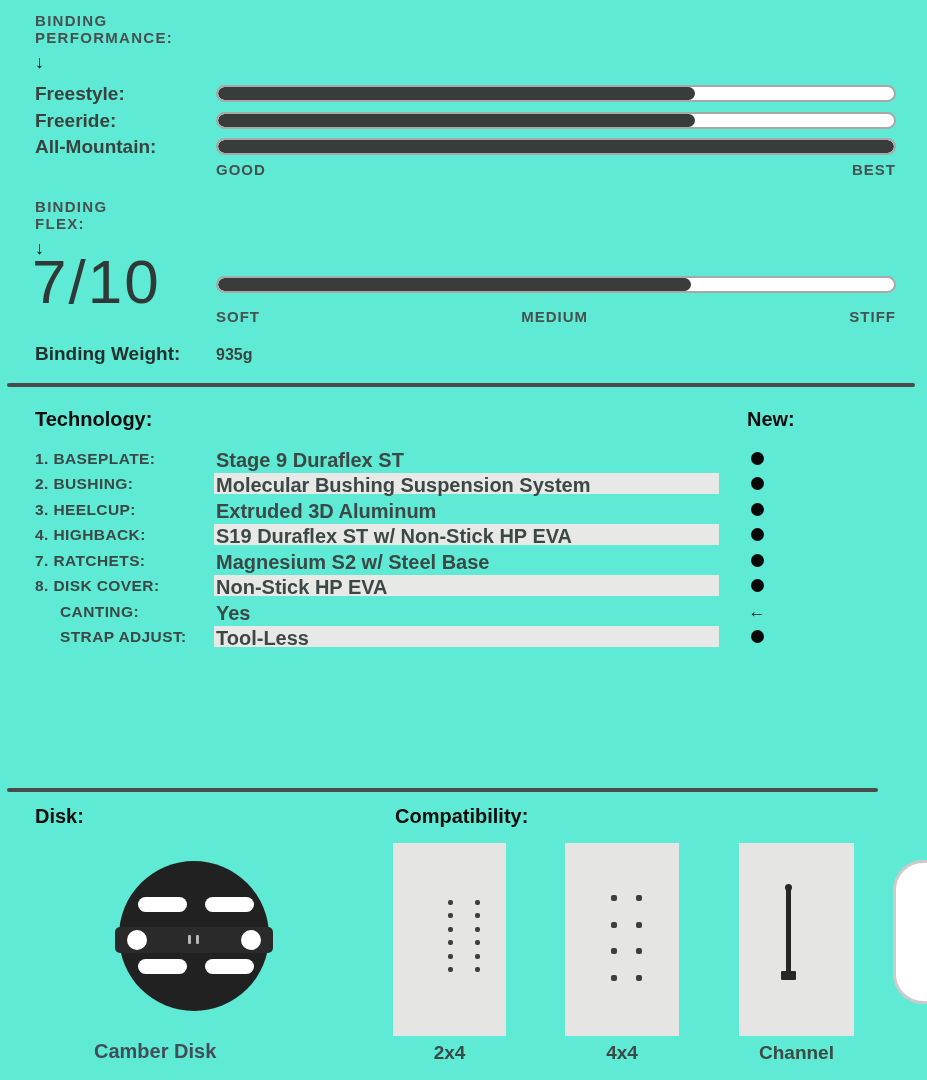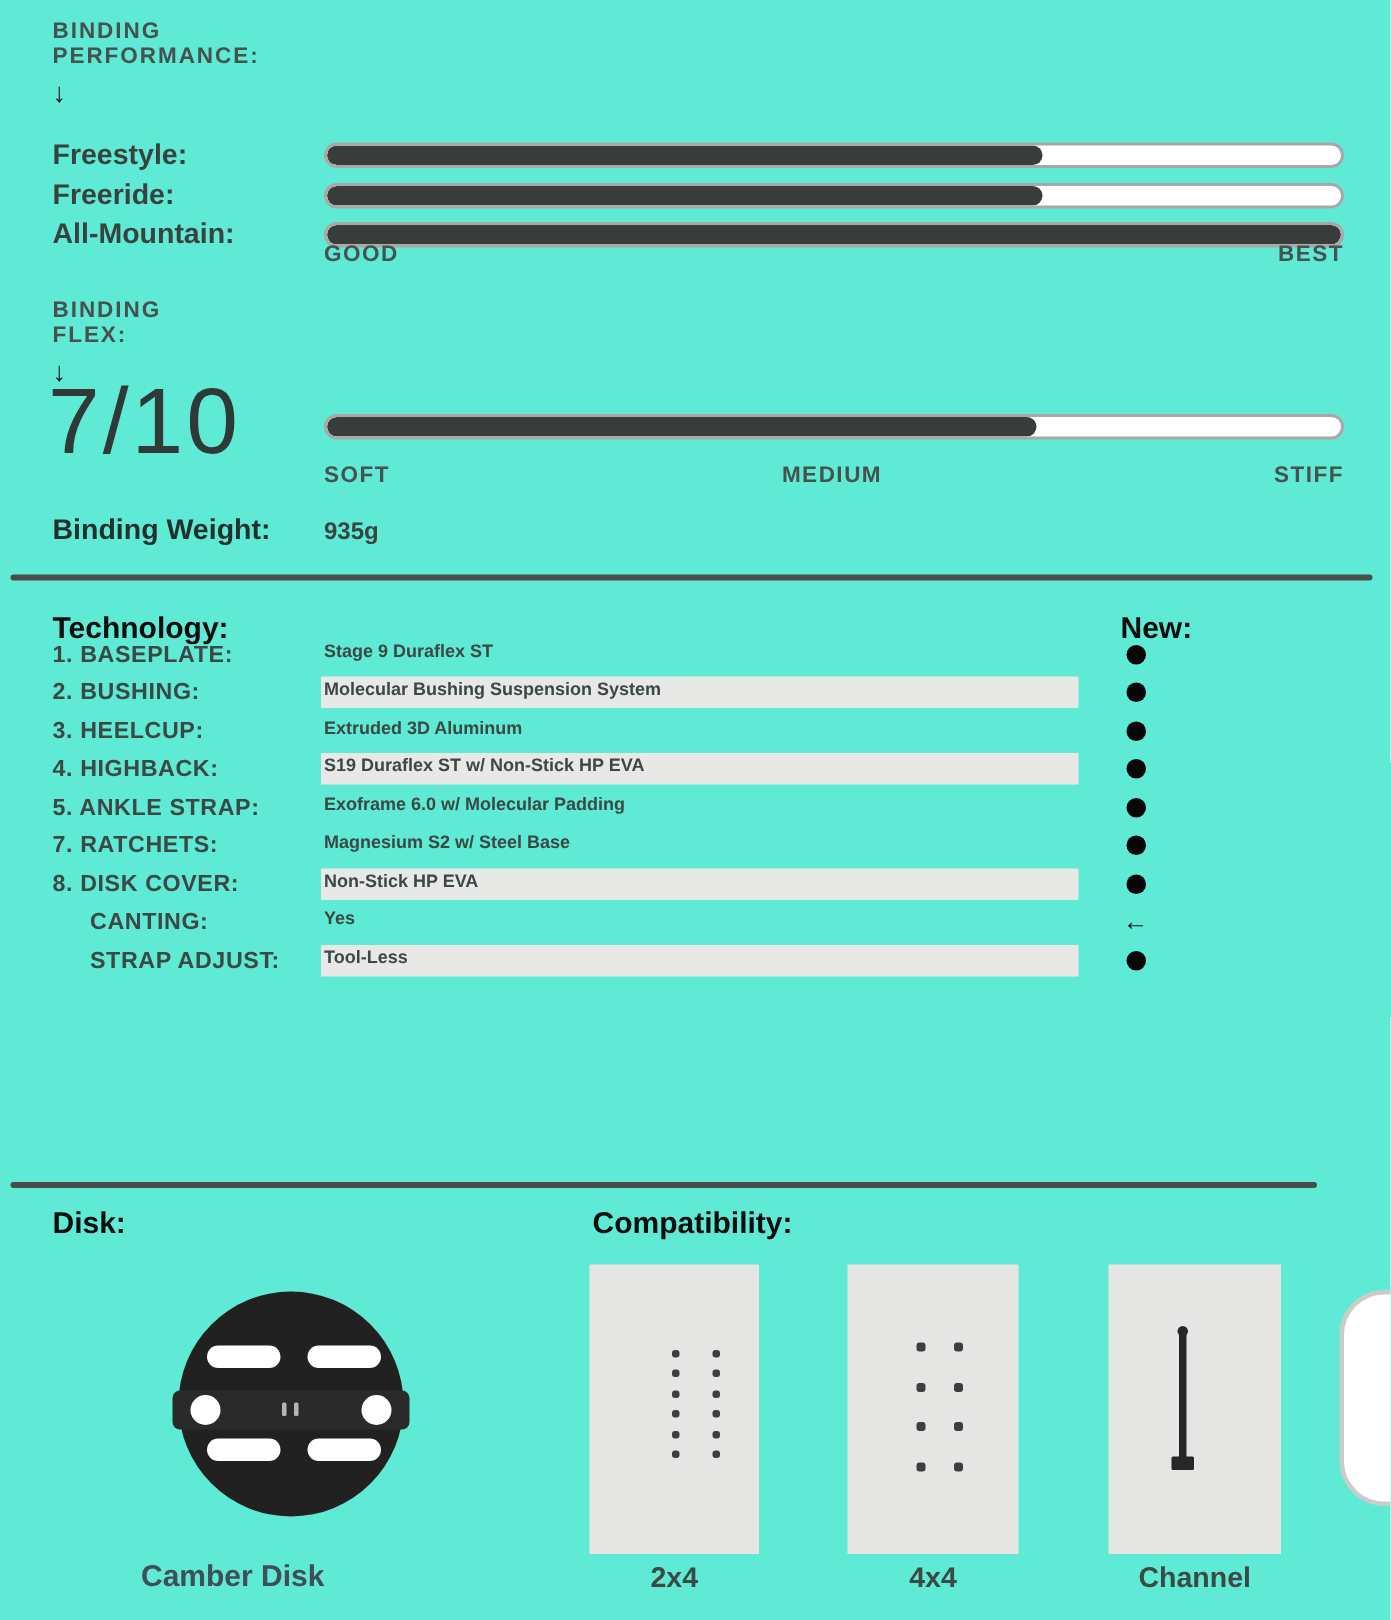"Freestyle:" .perf-bars { top: 92px -> 82px }
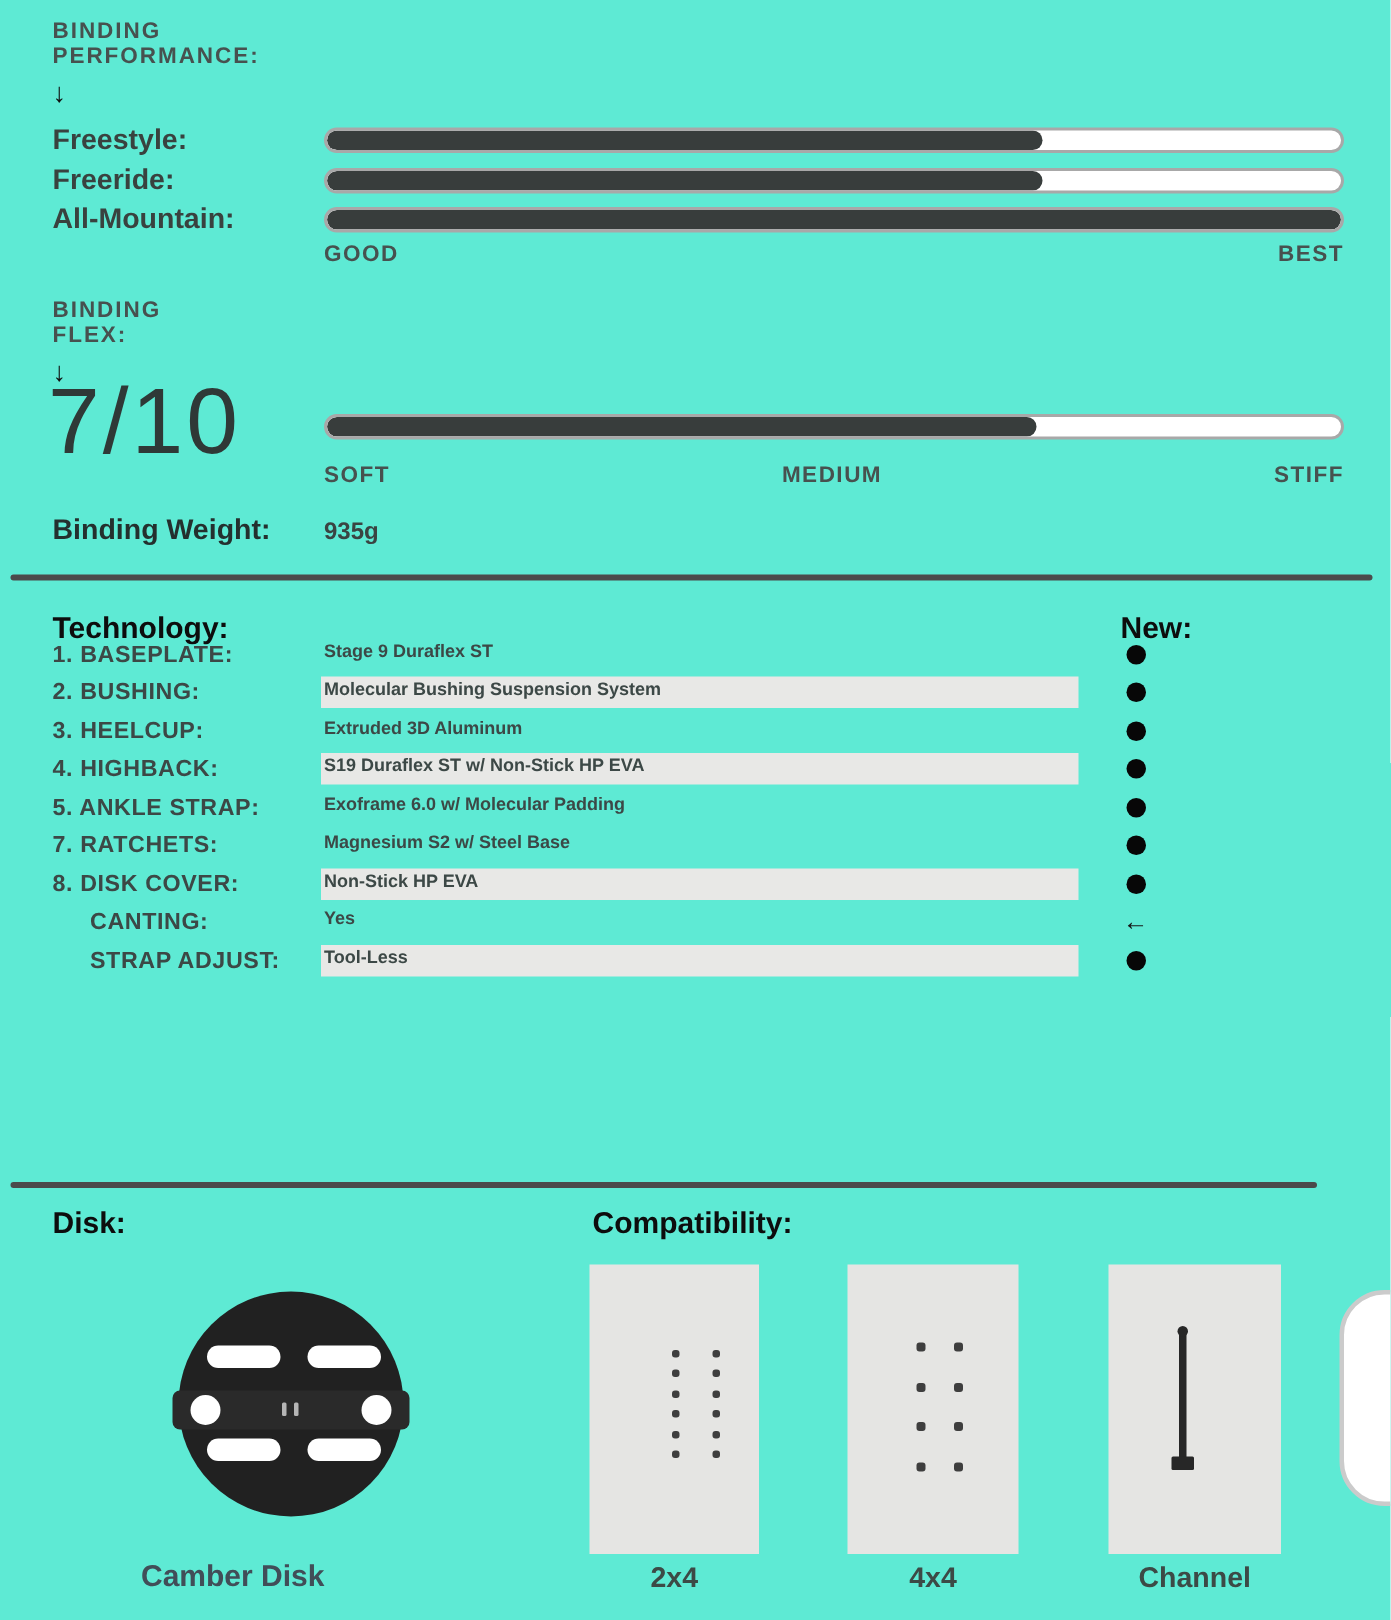"1. BASEPLATE:" .tech-rows { top: 424px -> 446px }
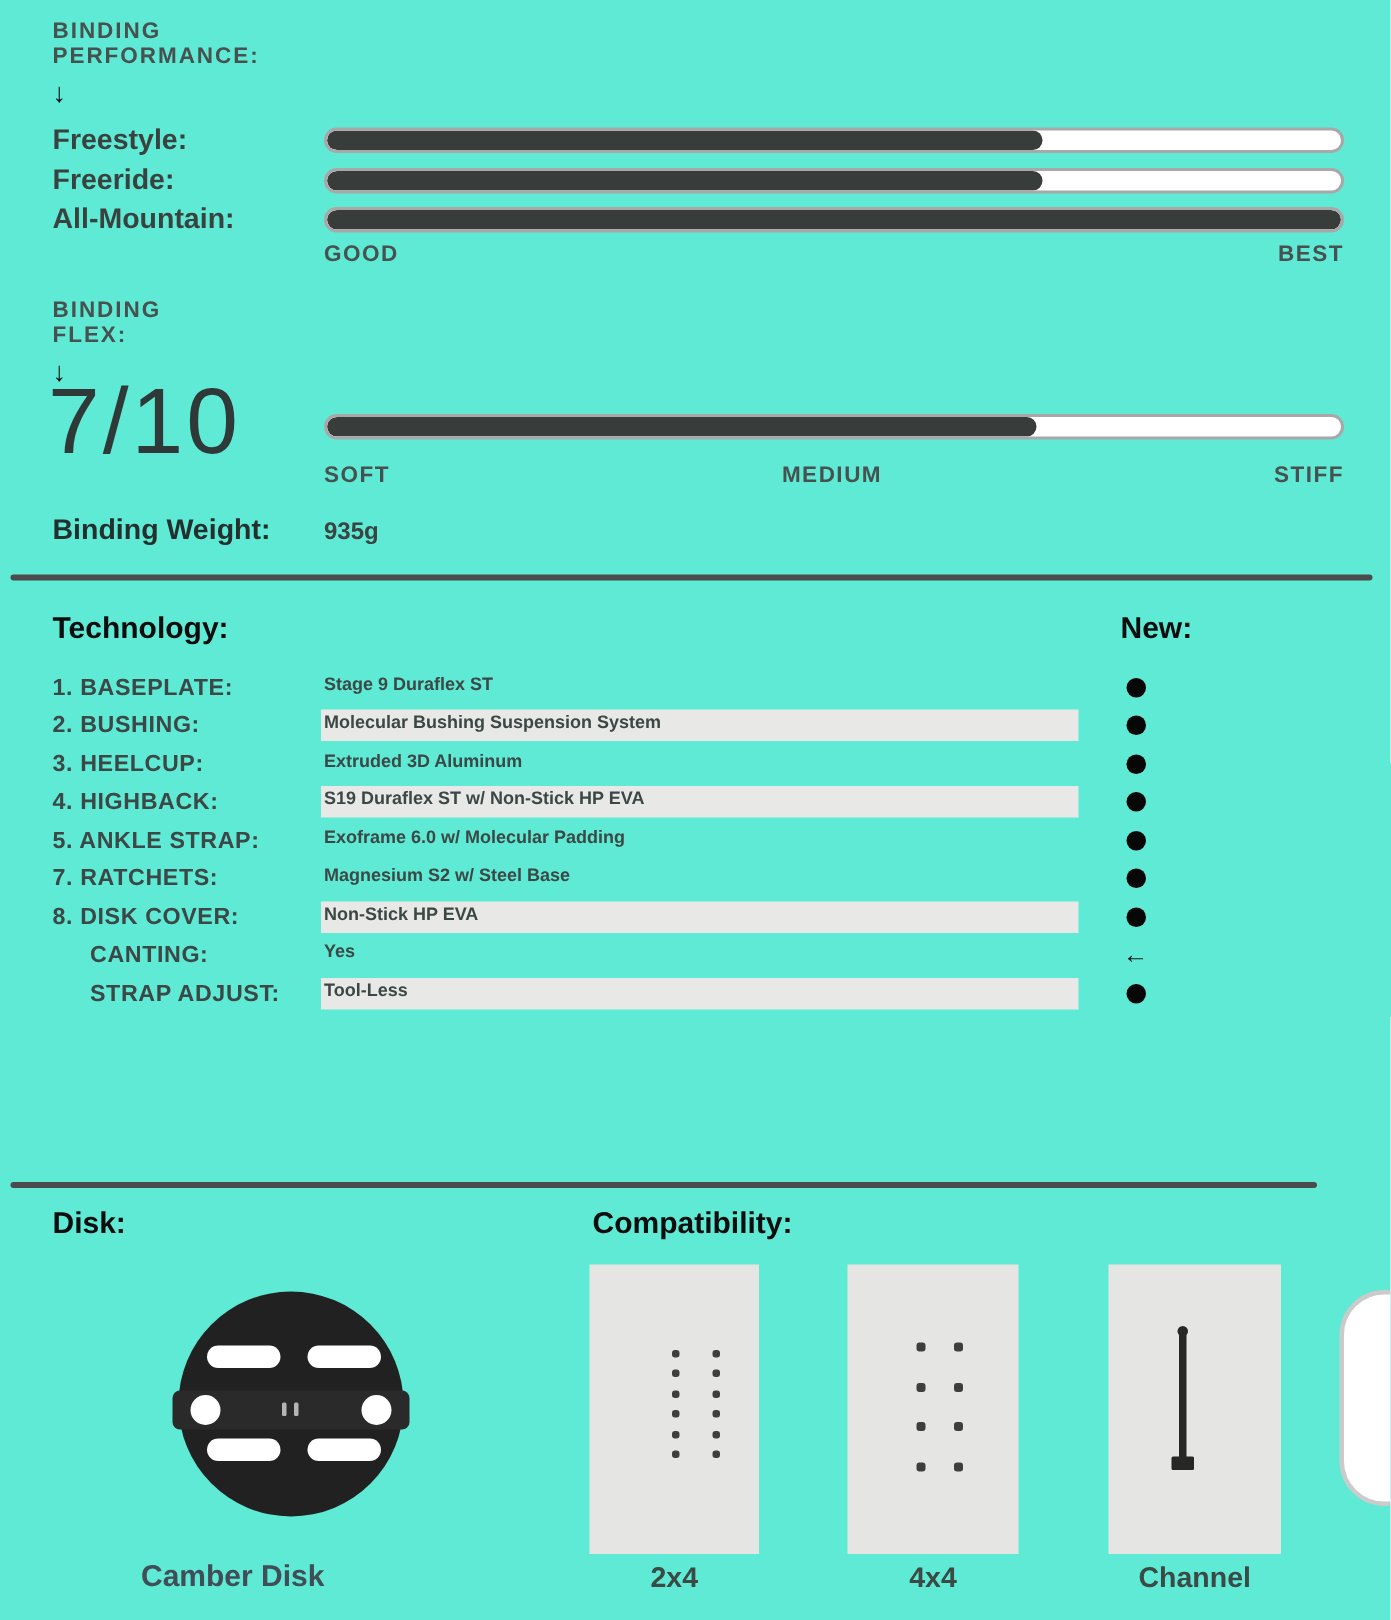"Stage 9 Duraflex ST" .t-val { font-size: 12px -> 20px }
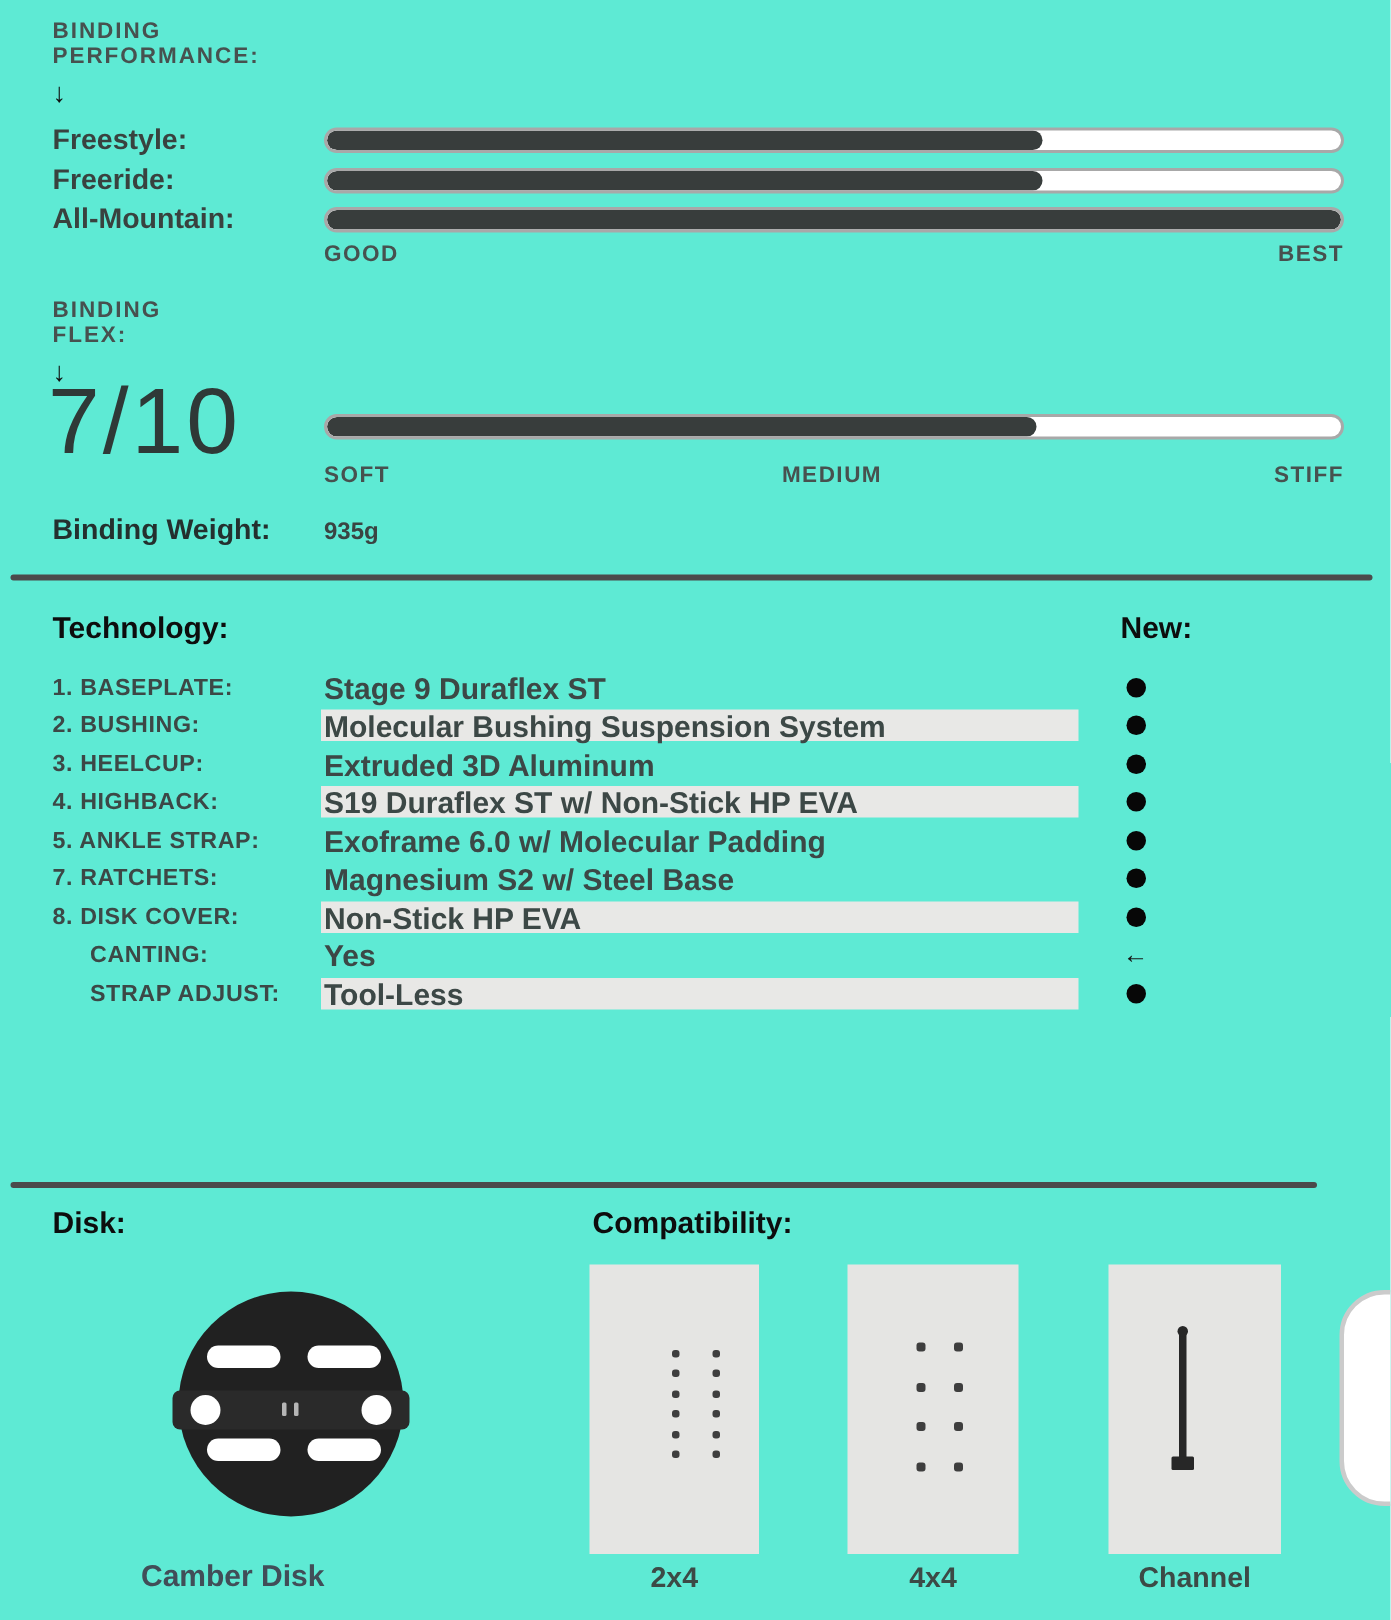"5. ANKLE STRAP:" div.tech-row { html: <div> <div>5. ANKLE STRAP:</div> <div>Exoframe 6.0 w/ Molecular Padding</div> <div> <div></div> </div> </div> -> none }
